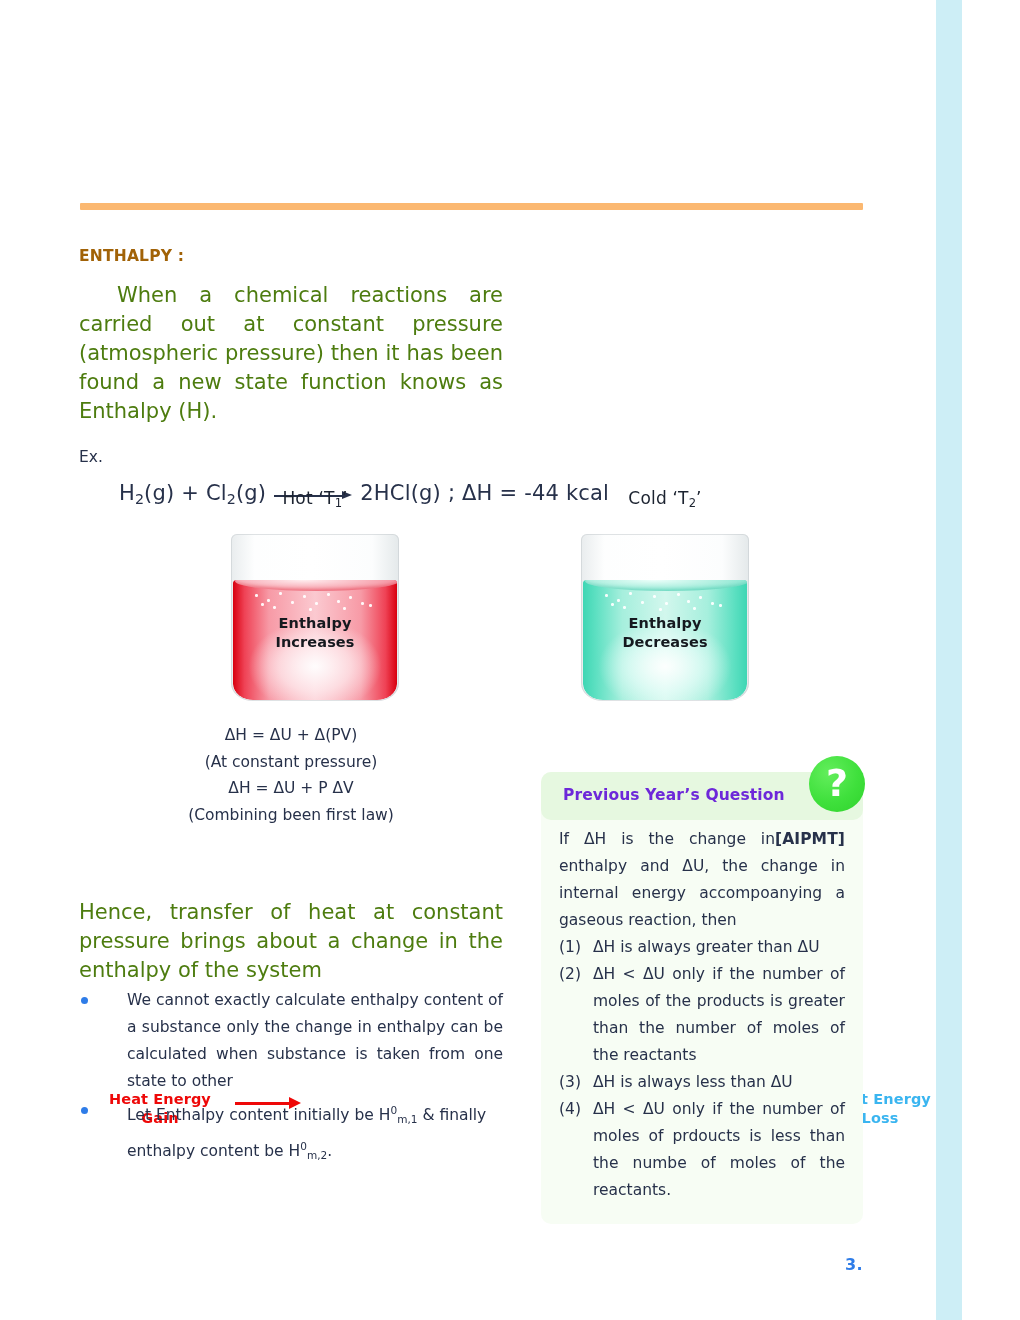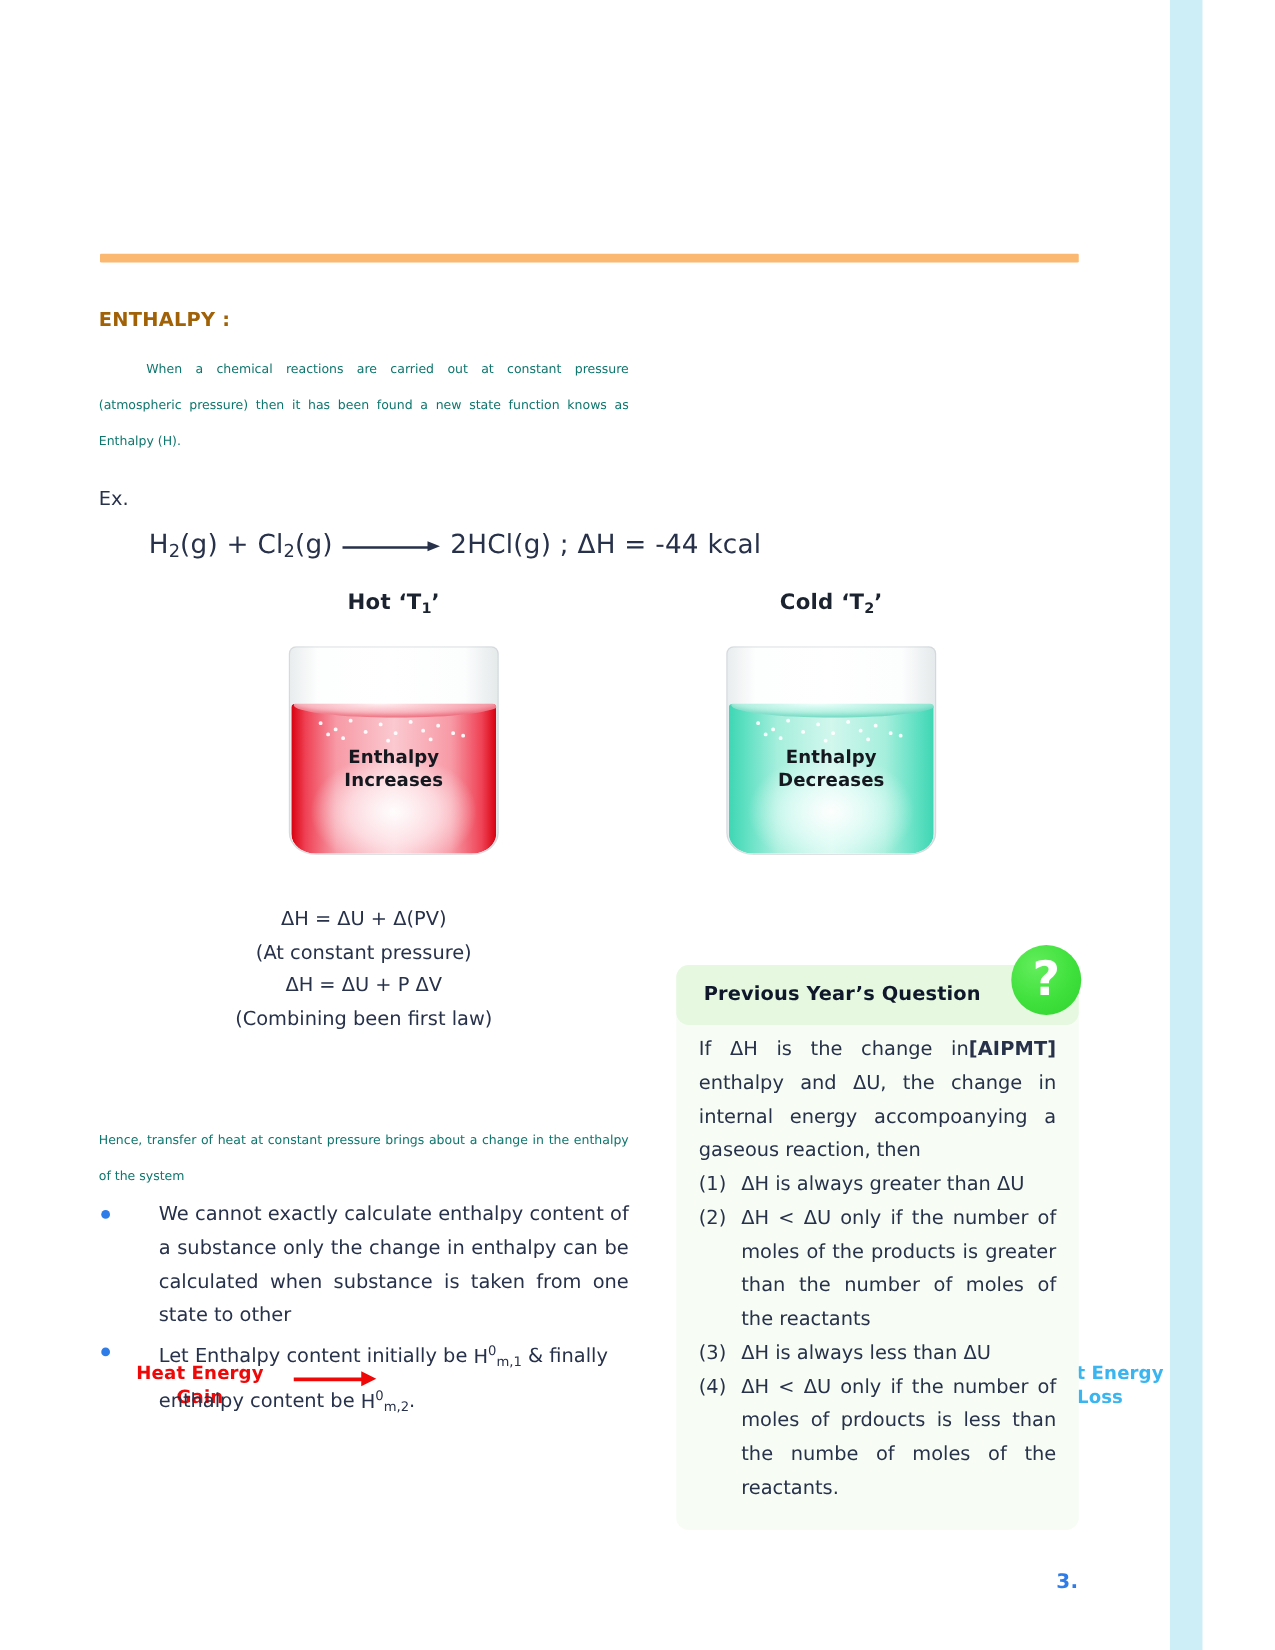"When a chemical reactions are" .para { color: #0f766e -> #4d7c0f; font-size: 10px -> 21px }
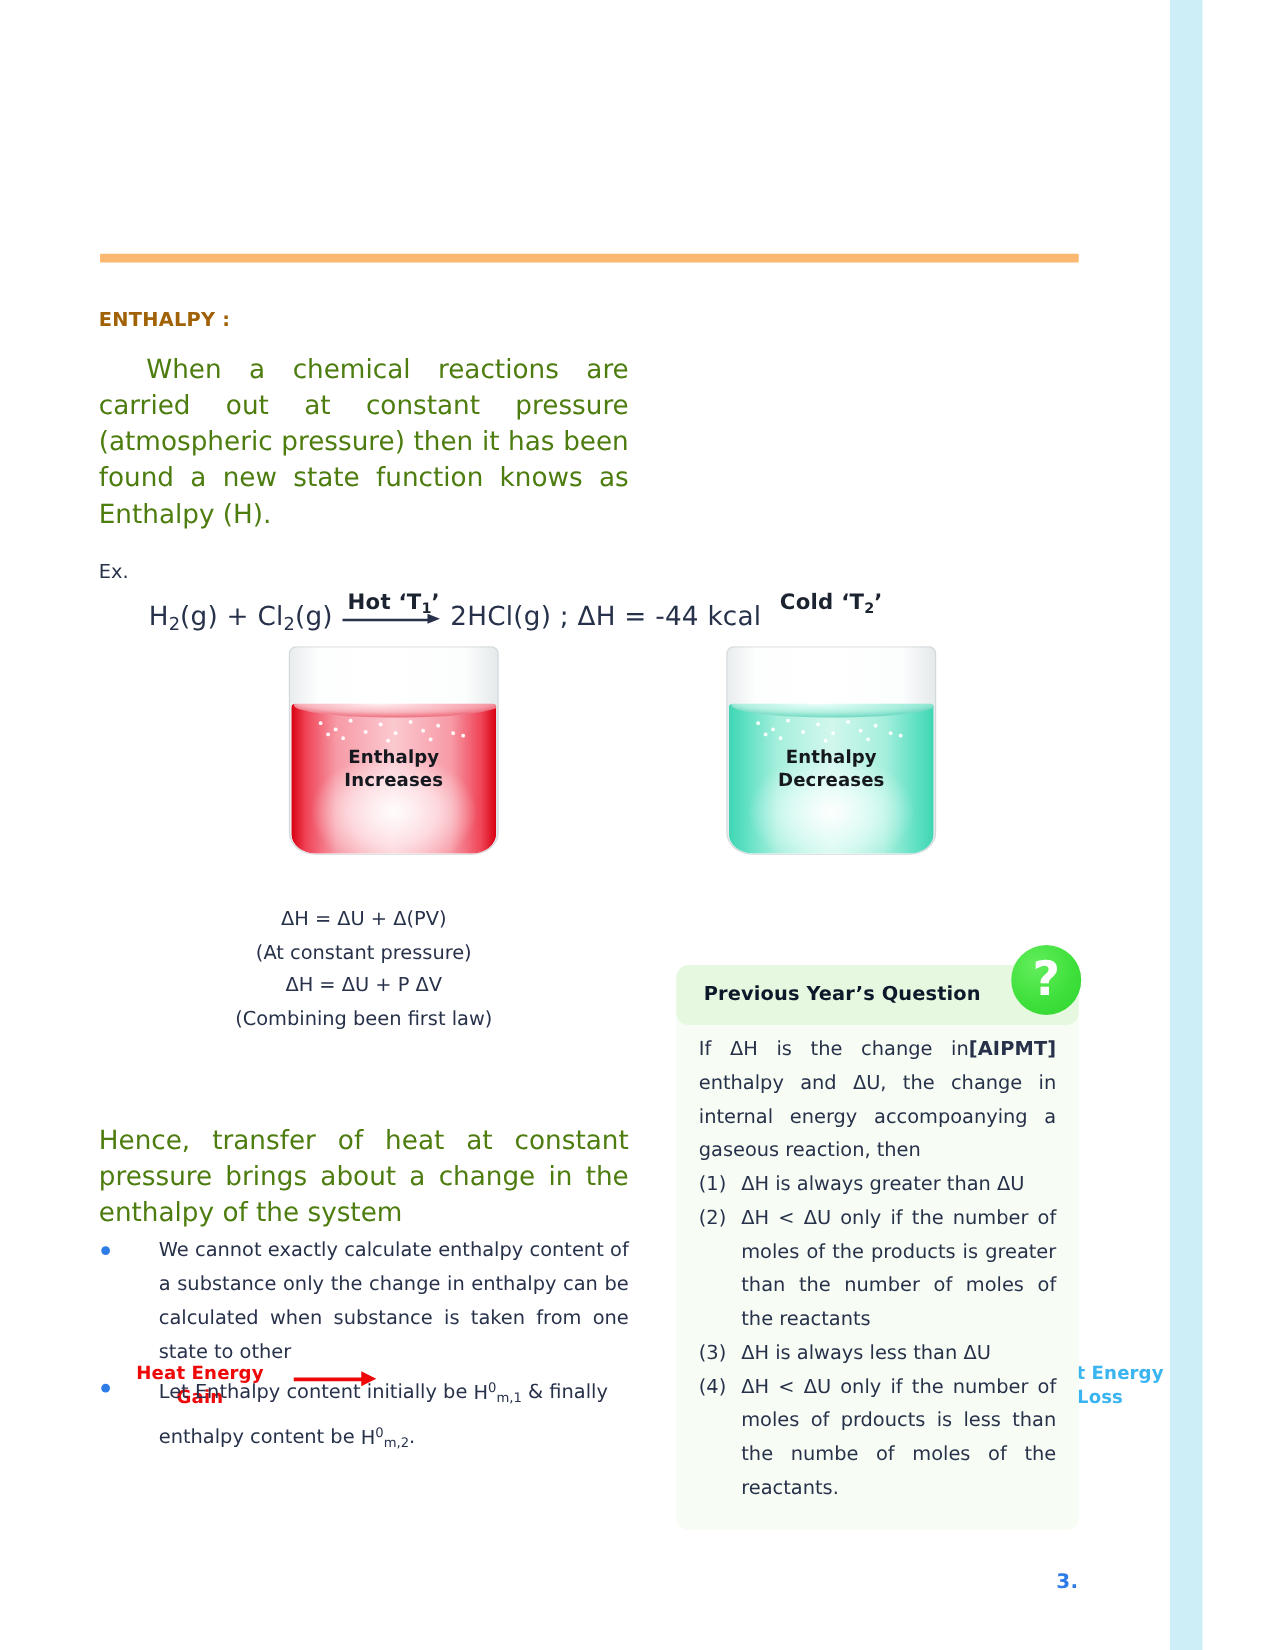"Hot ‘T1’" .beaker-caption { font-weight: bold -> normal; margin: 0 0 16px 0 -> 16px 0 16px 0 }
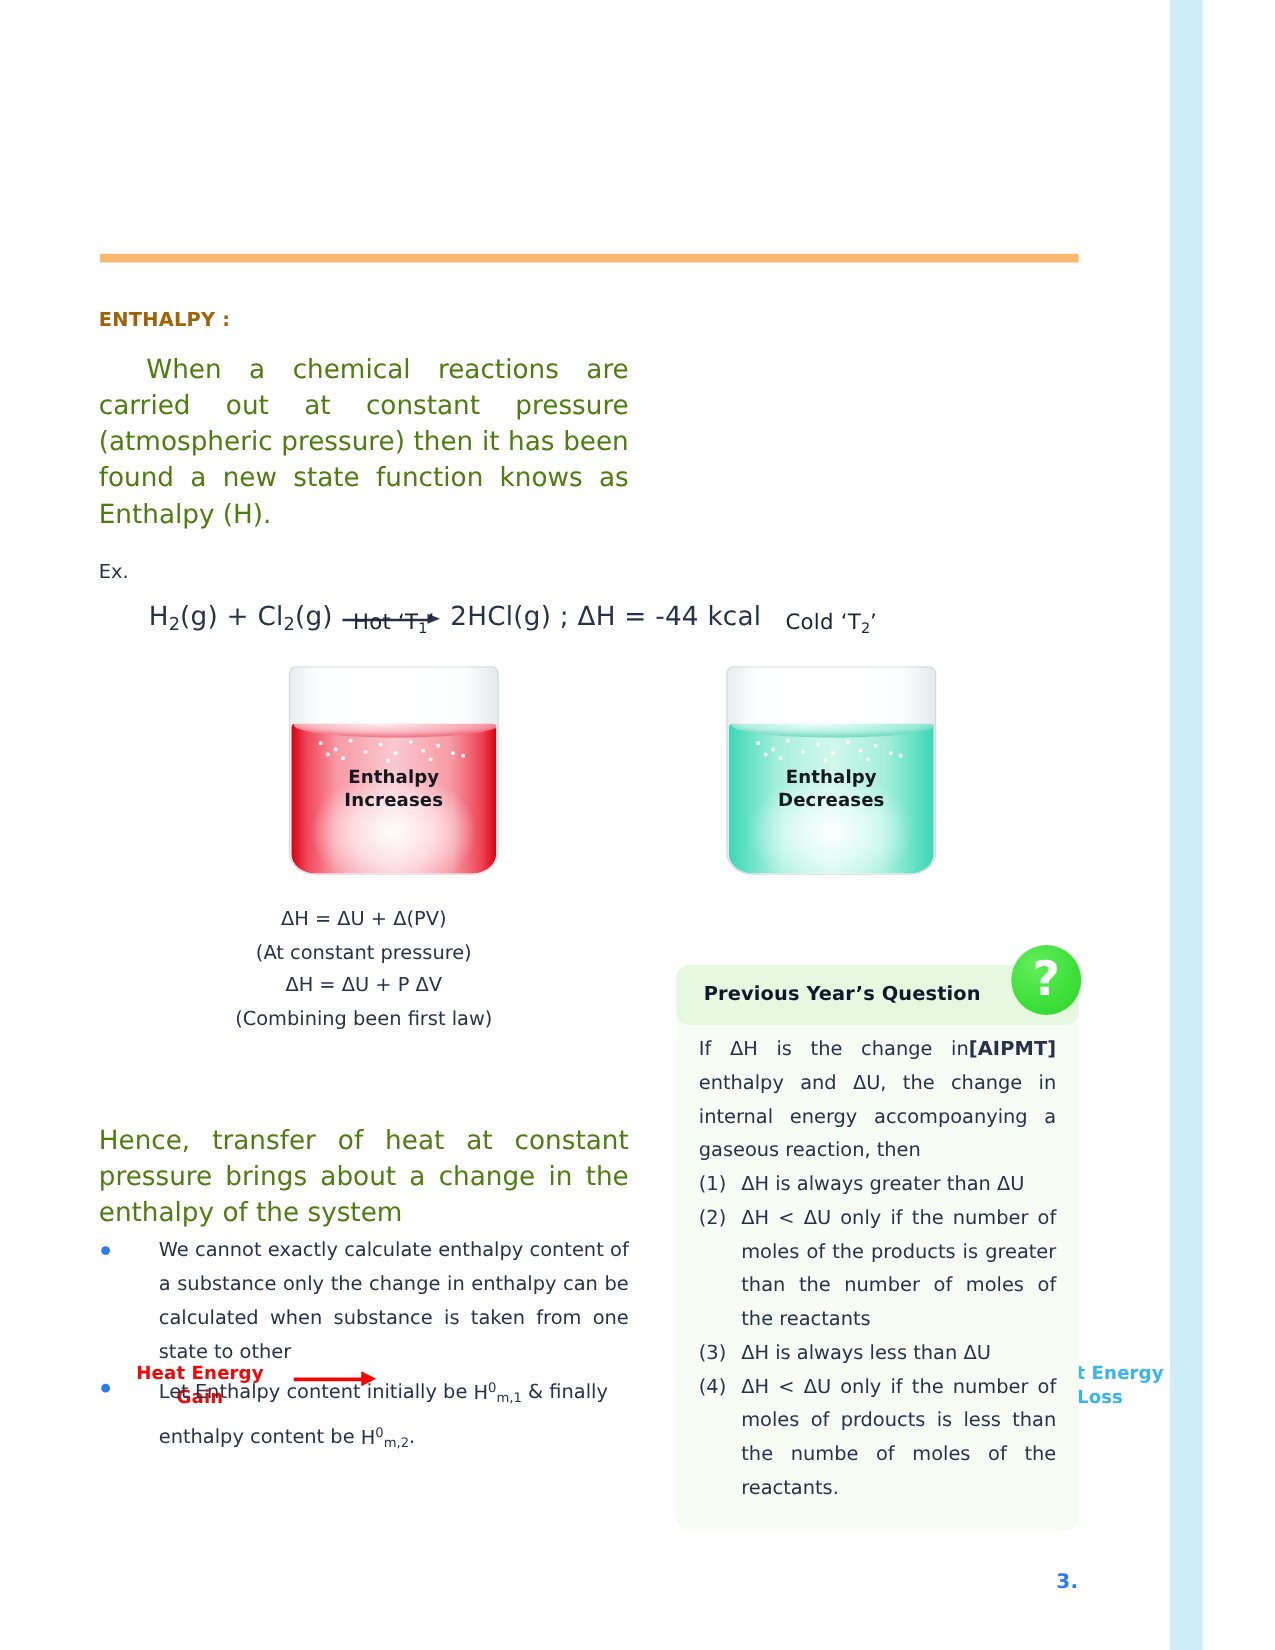"Previous Year’s Question" .pyq-head span { color: #0f172a -> #6d28d9 }
